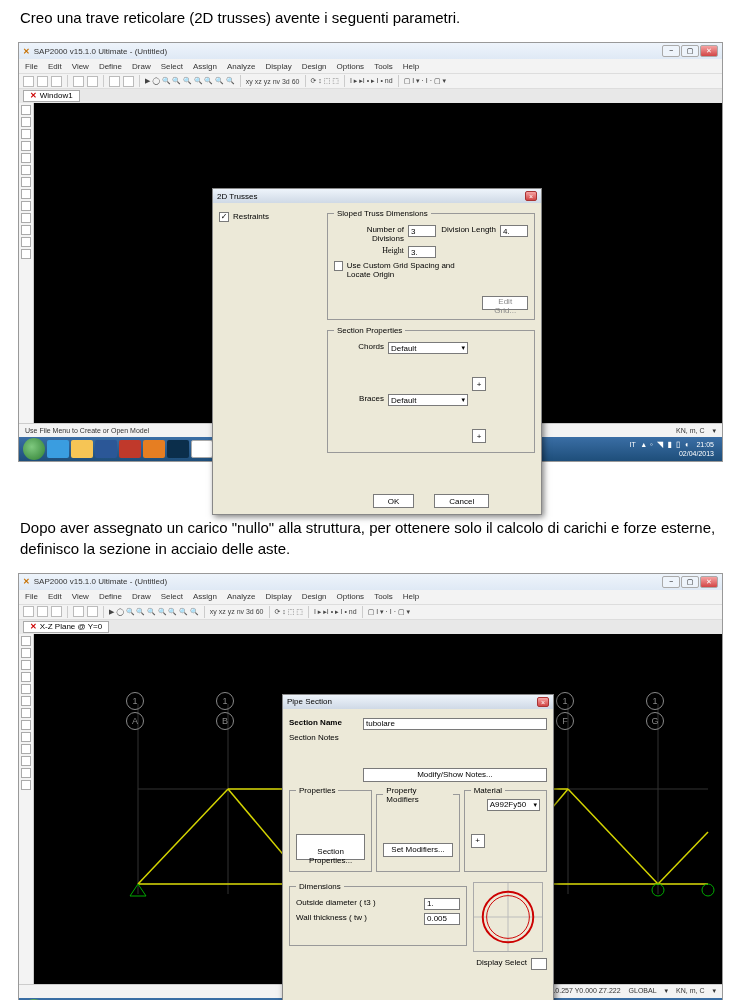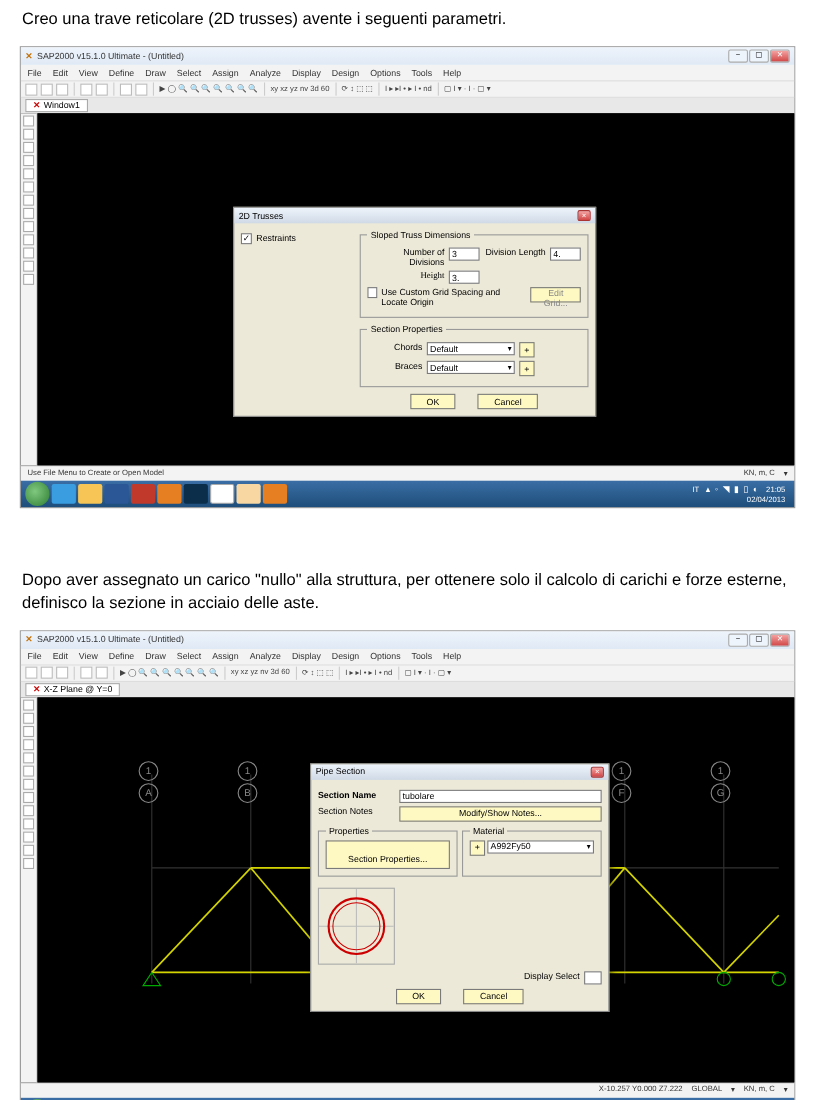"Edit Grid..." .btn { background: #fef9c3 -> #ffffff; margin-top: none -> 35px }
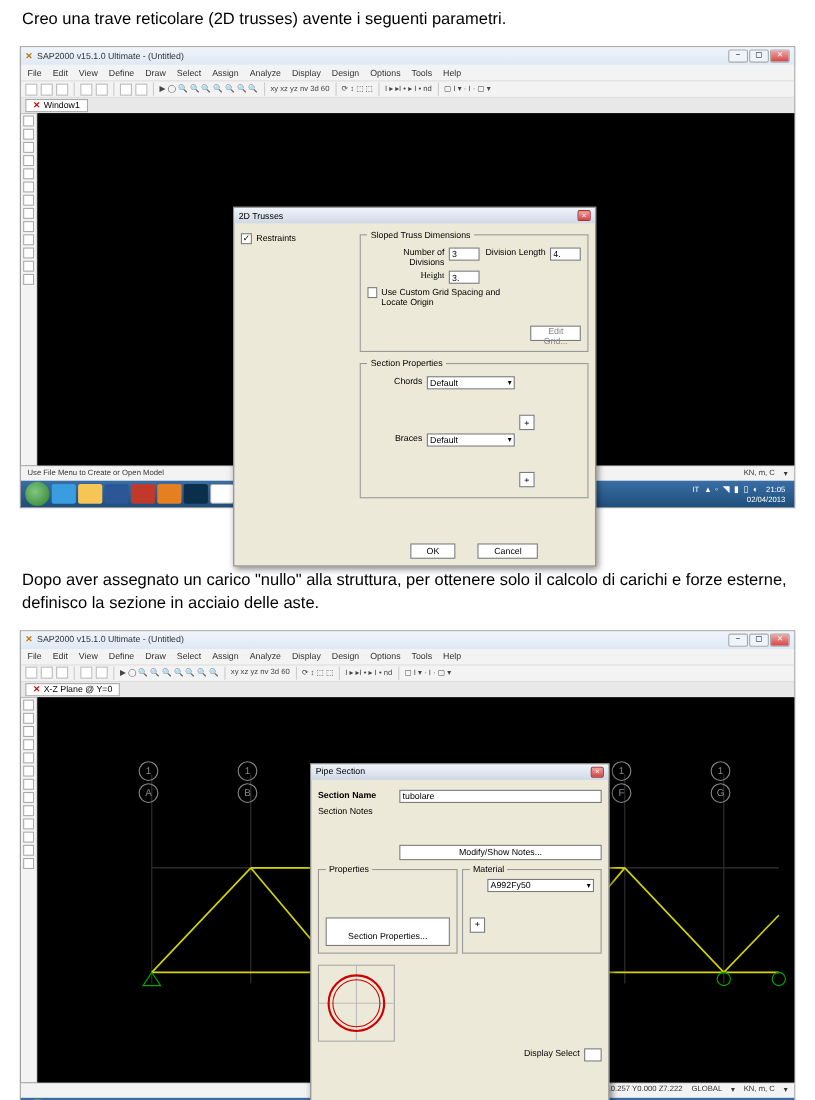"Property Modifiers" fieldset { html: none -> <fieldset> <legend>Property Modifiers</legend> <button>Set Modifiers...</button> </fieldset> }
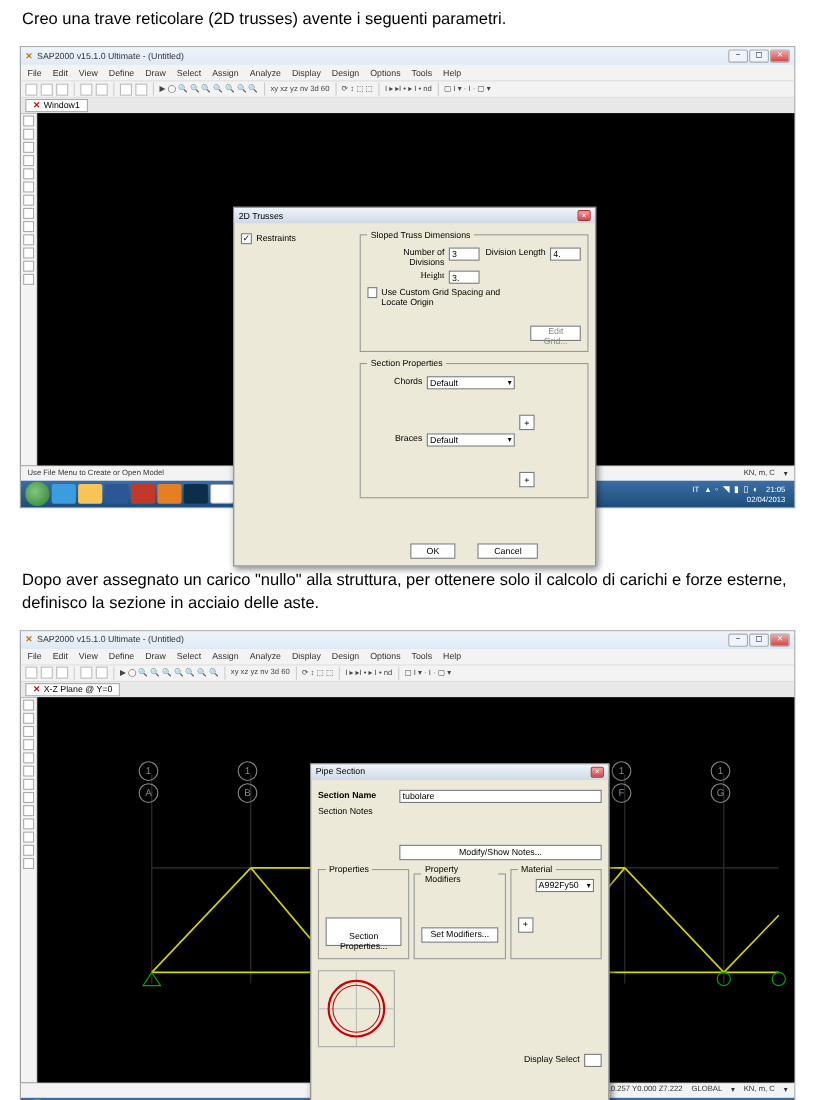"Dimensions" fieldset { html: none -> <fieldset> <legend>Dimensions</legend> <div> <span>Outside diameter ( t3 )</span> <input> </div> <div> <span>Wall thickness ( tw )</span> <input> </div> </fieldset> }
